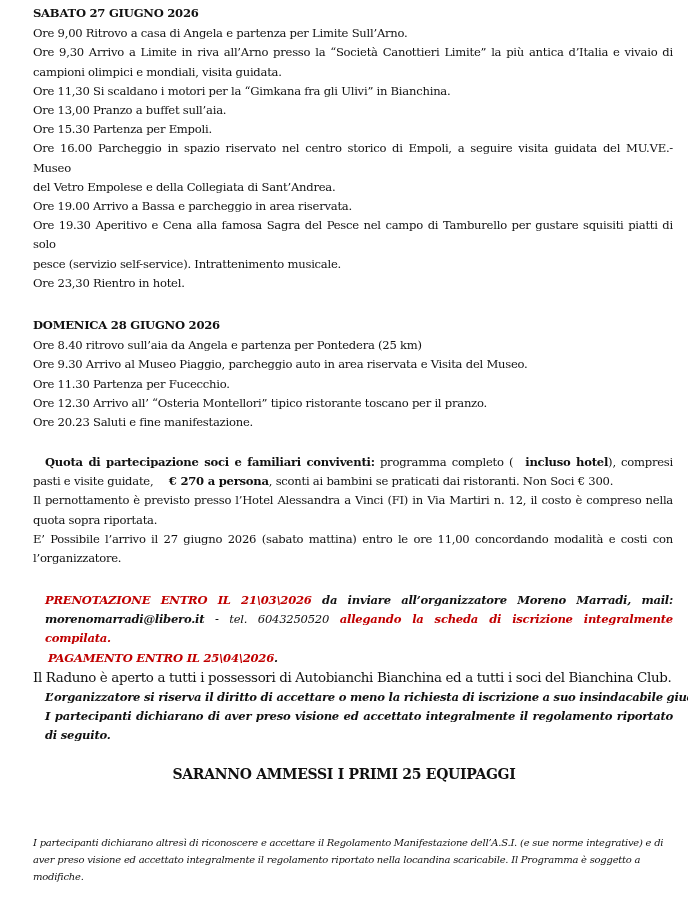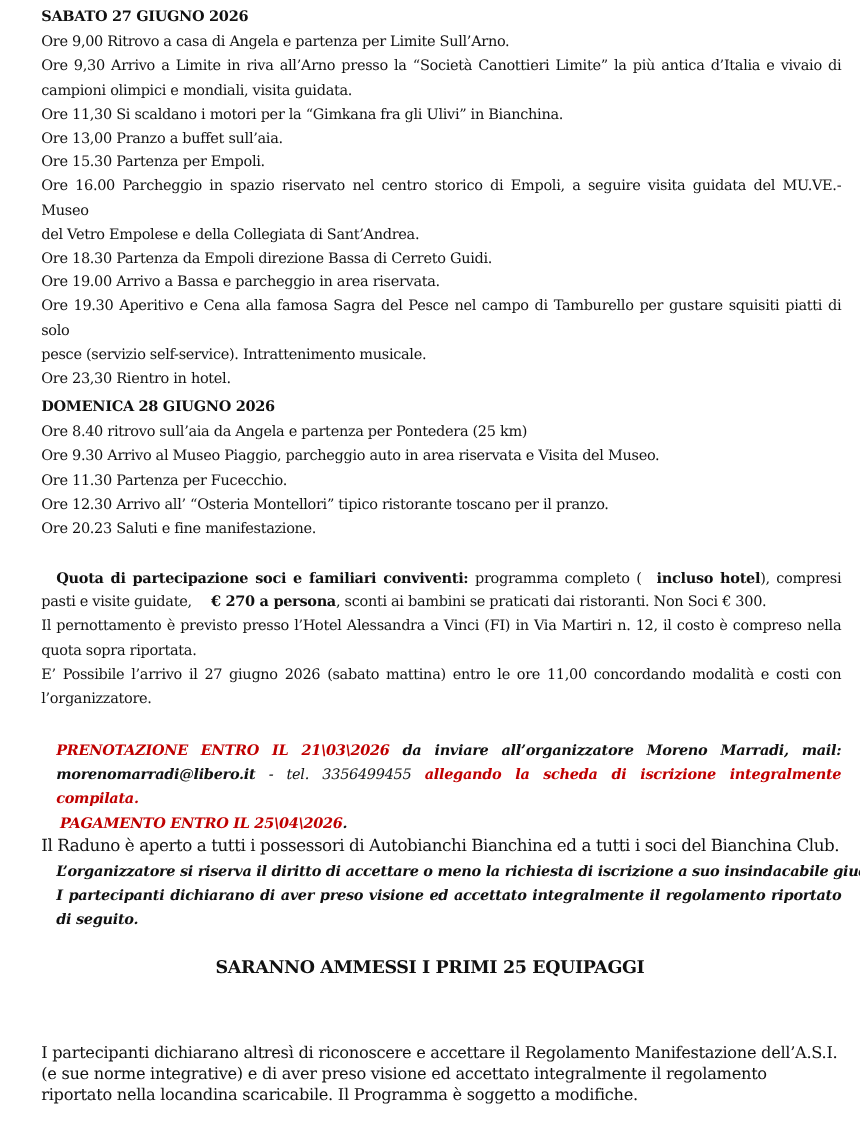"Ore 18.30 Partenza da Empoli" div.line { html: <div>Ore 18.30 Partenza da Empoli direzione Bassa di Cerreto Guidi.</div> -> none }
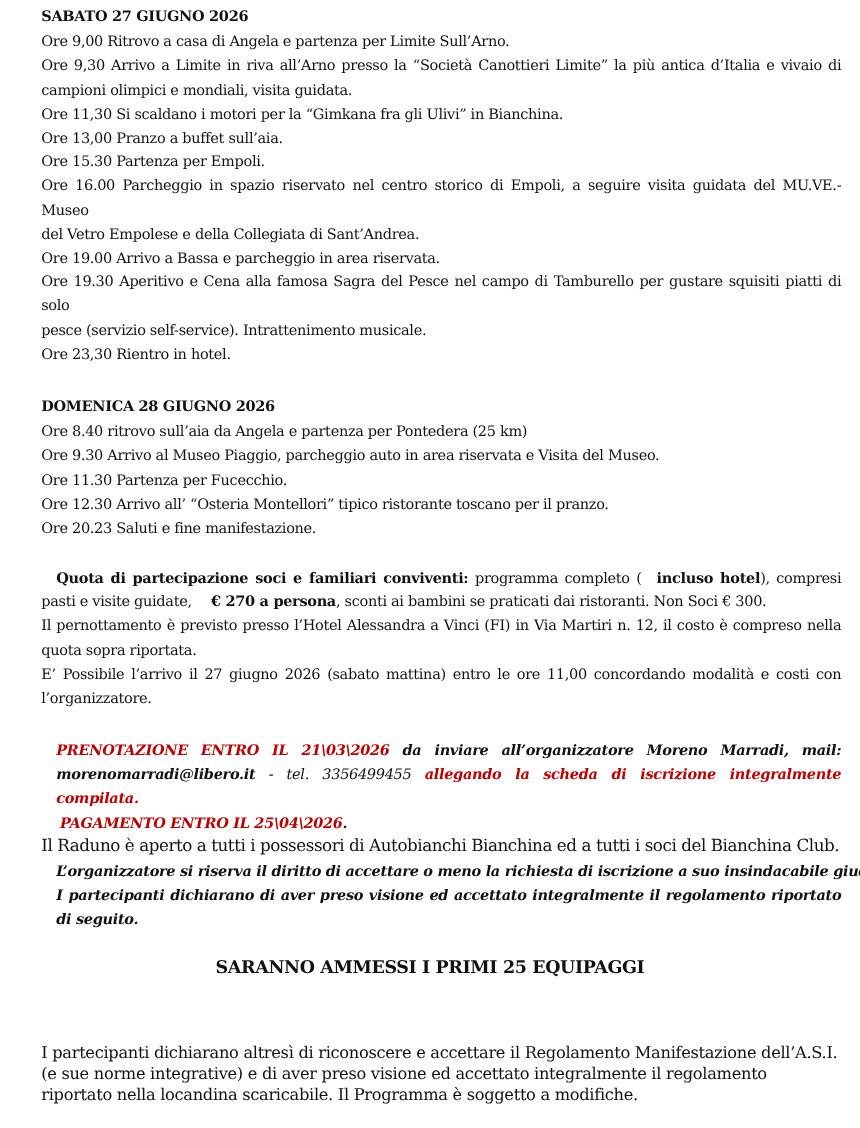"- tel. 3356499455" span { text: 3356499455 -> 6043250520 }
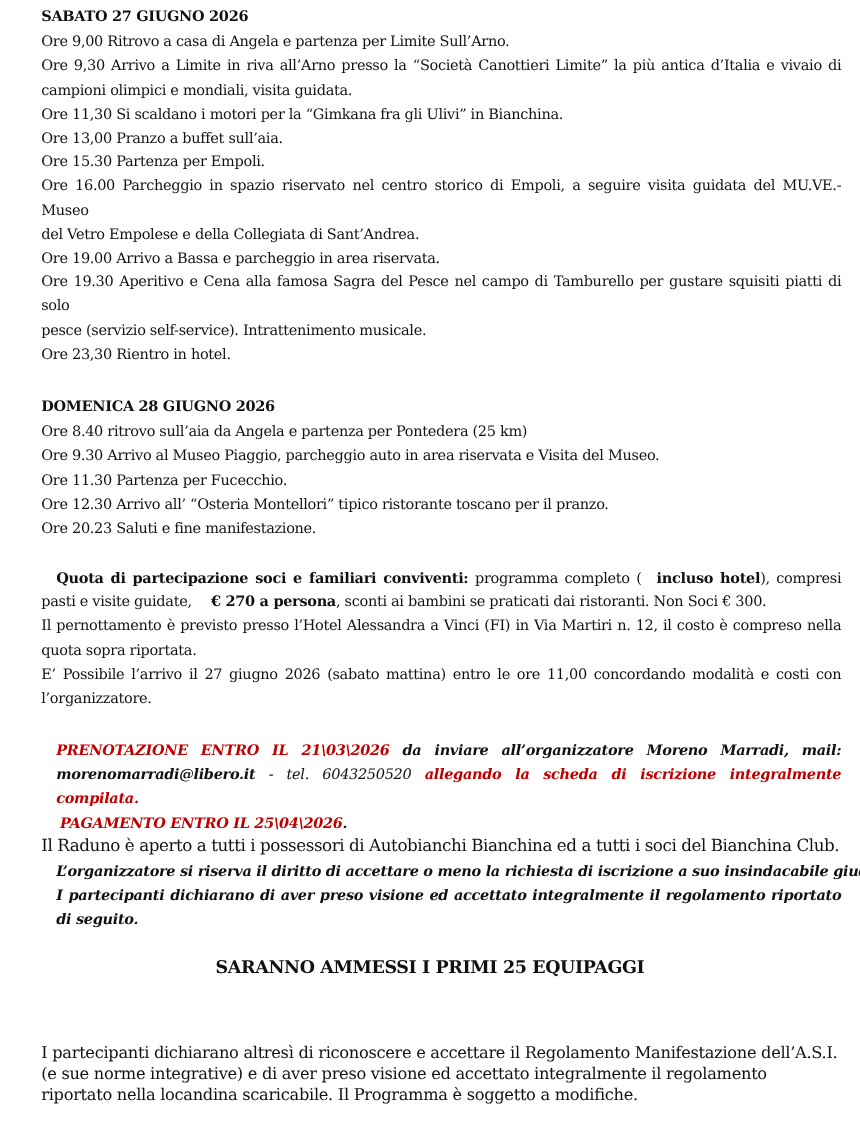"I partecipanti dichiarano altresì di" .footer { font-size: 13px -> 10px; font-style: none -> italic }
